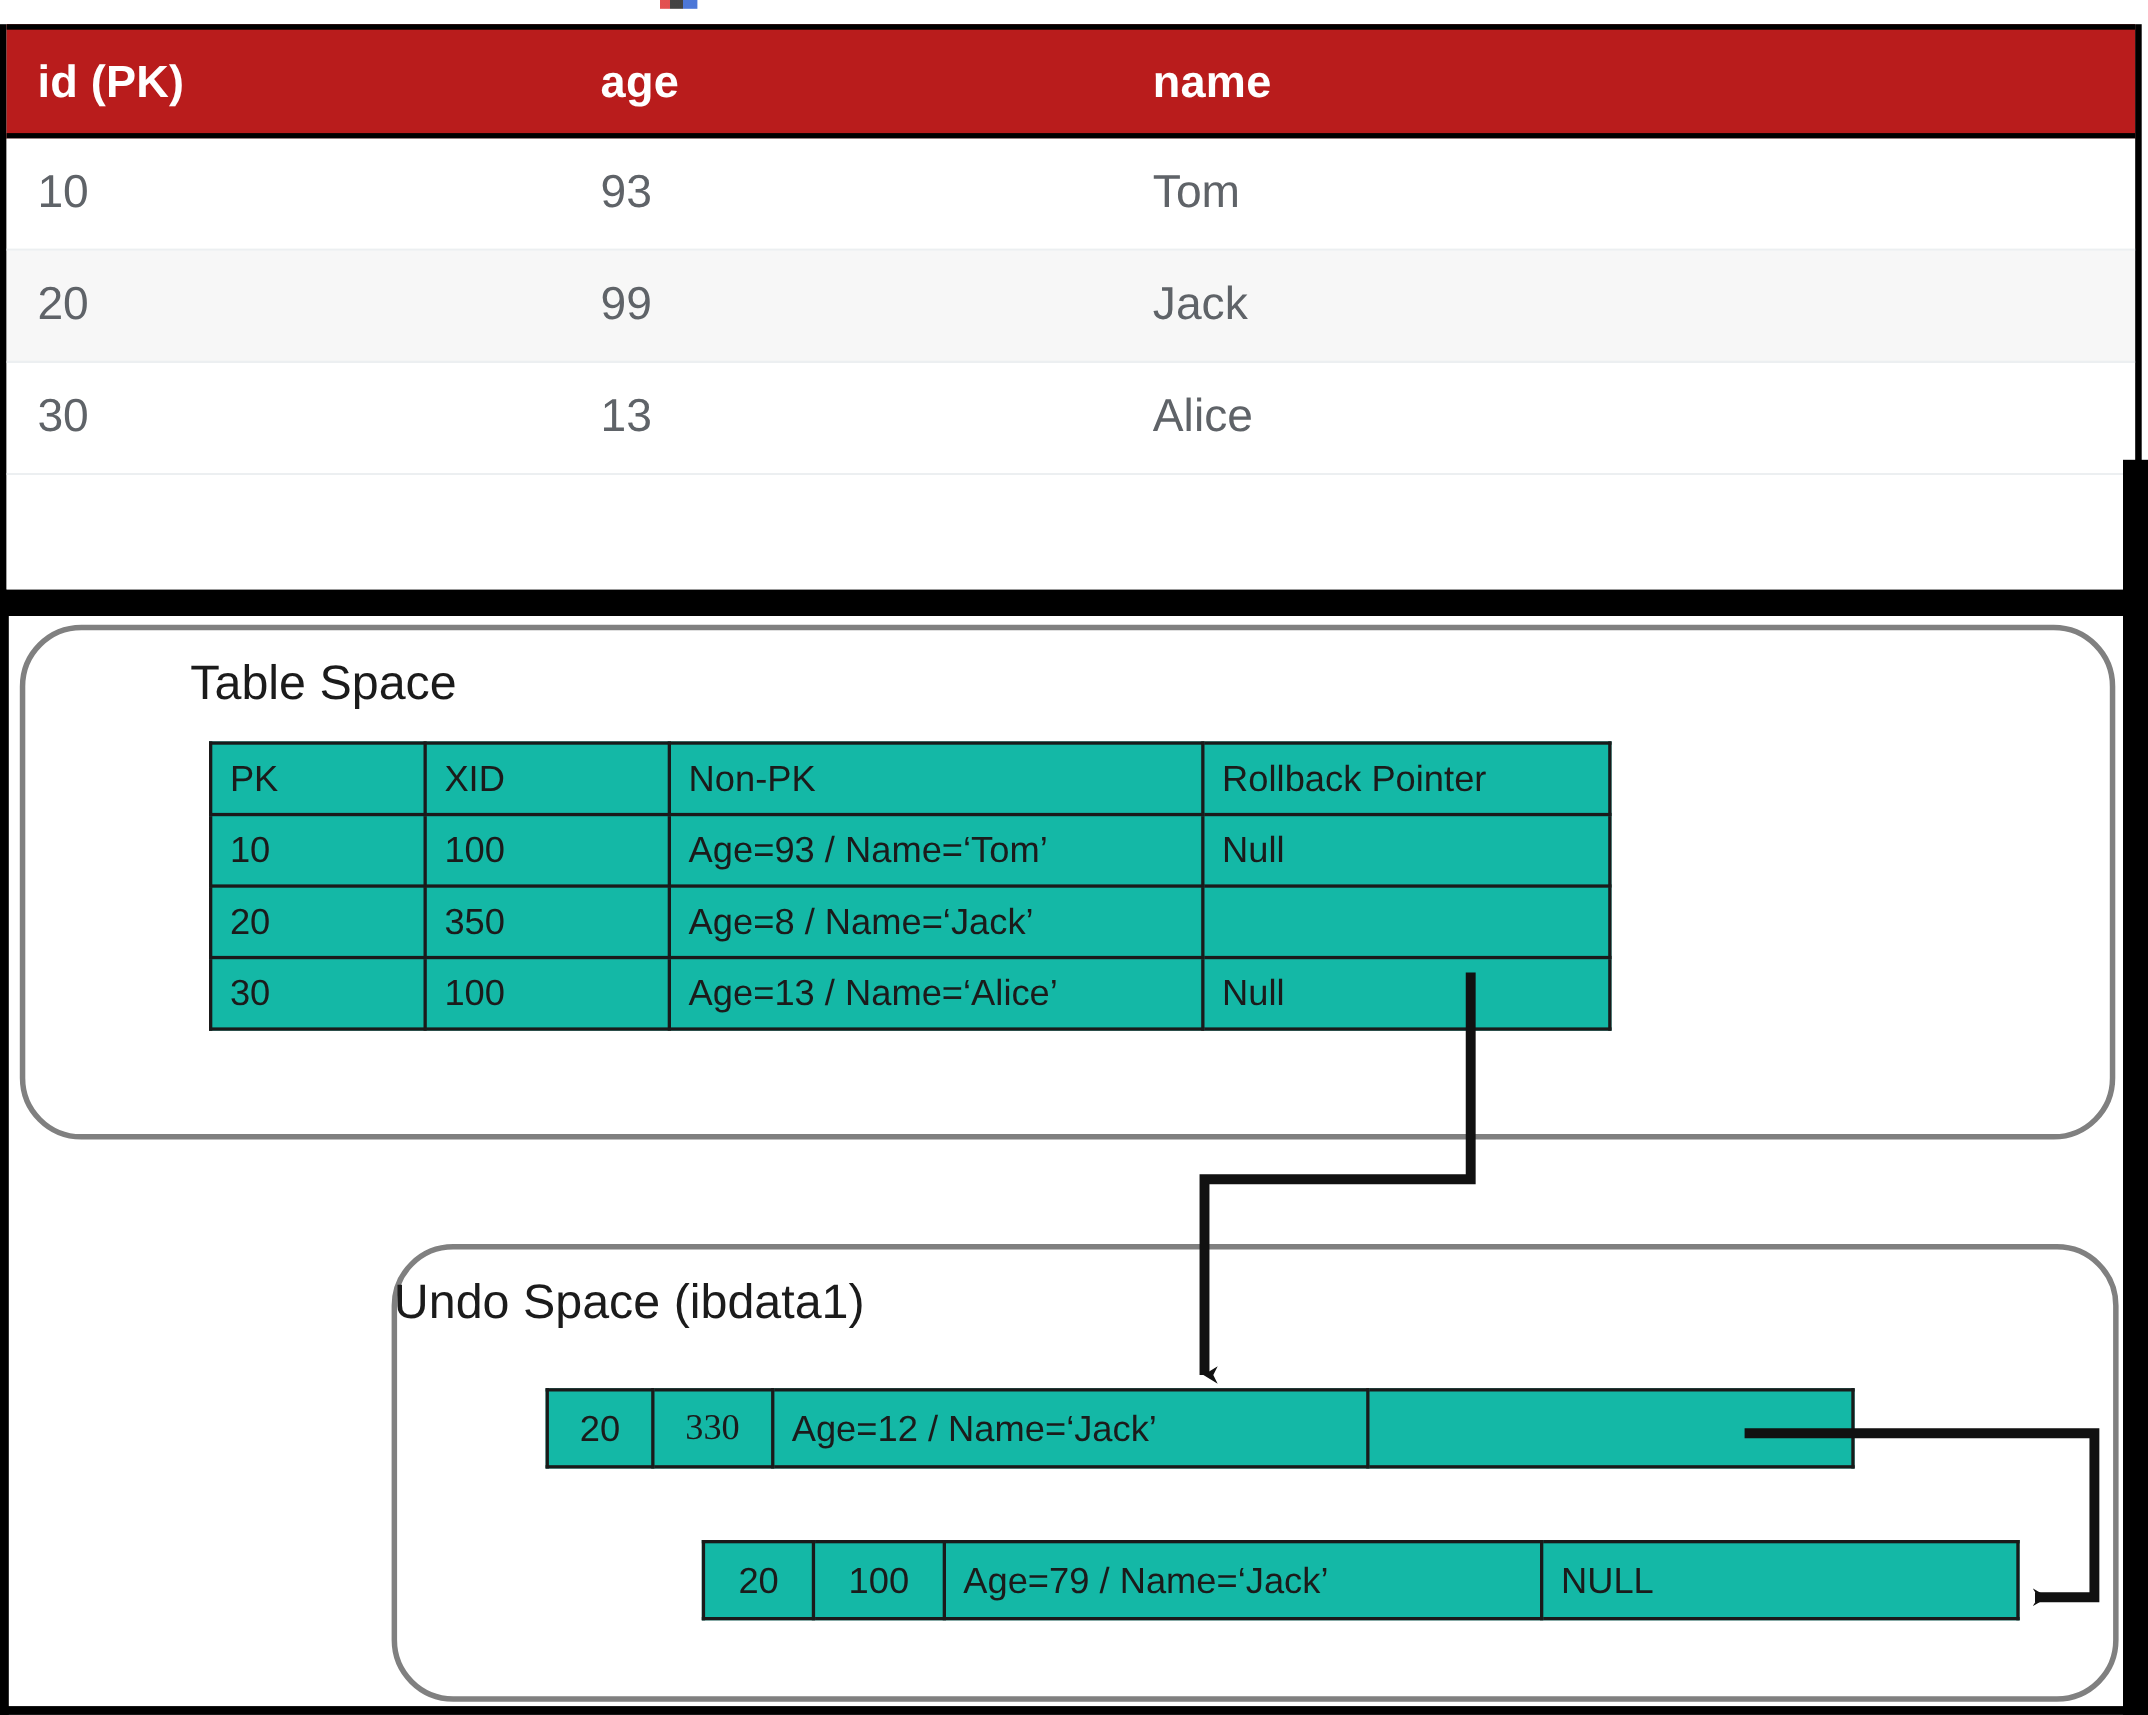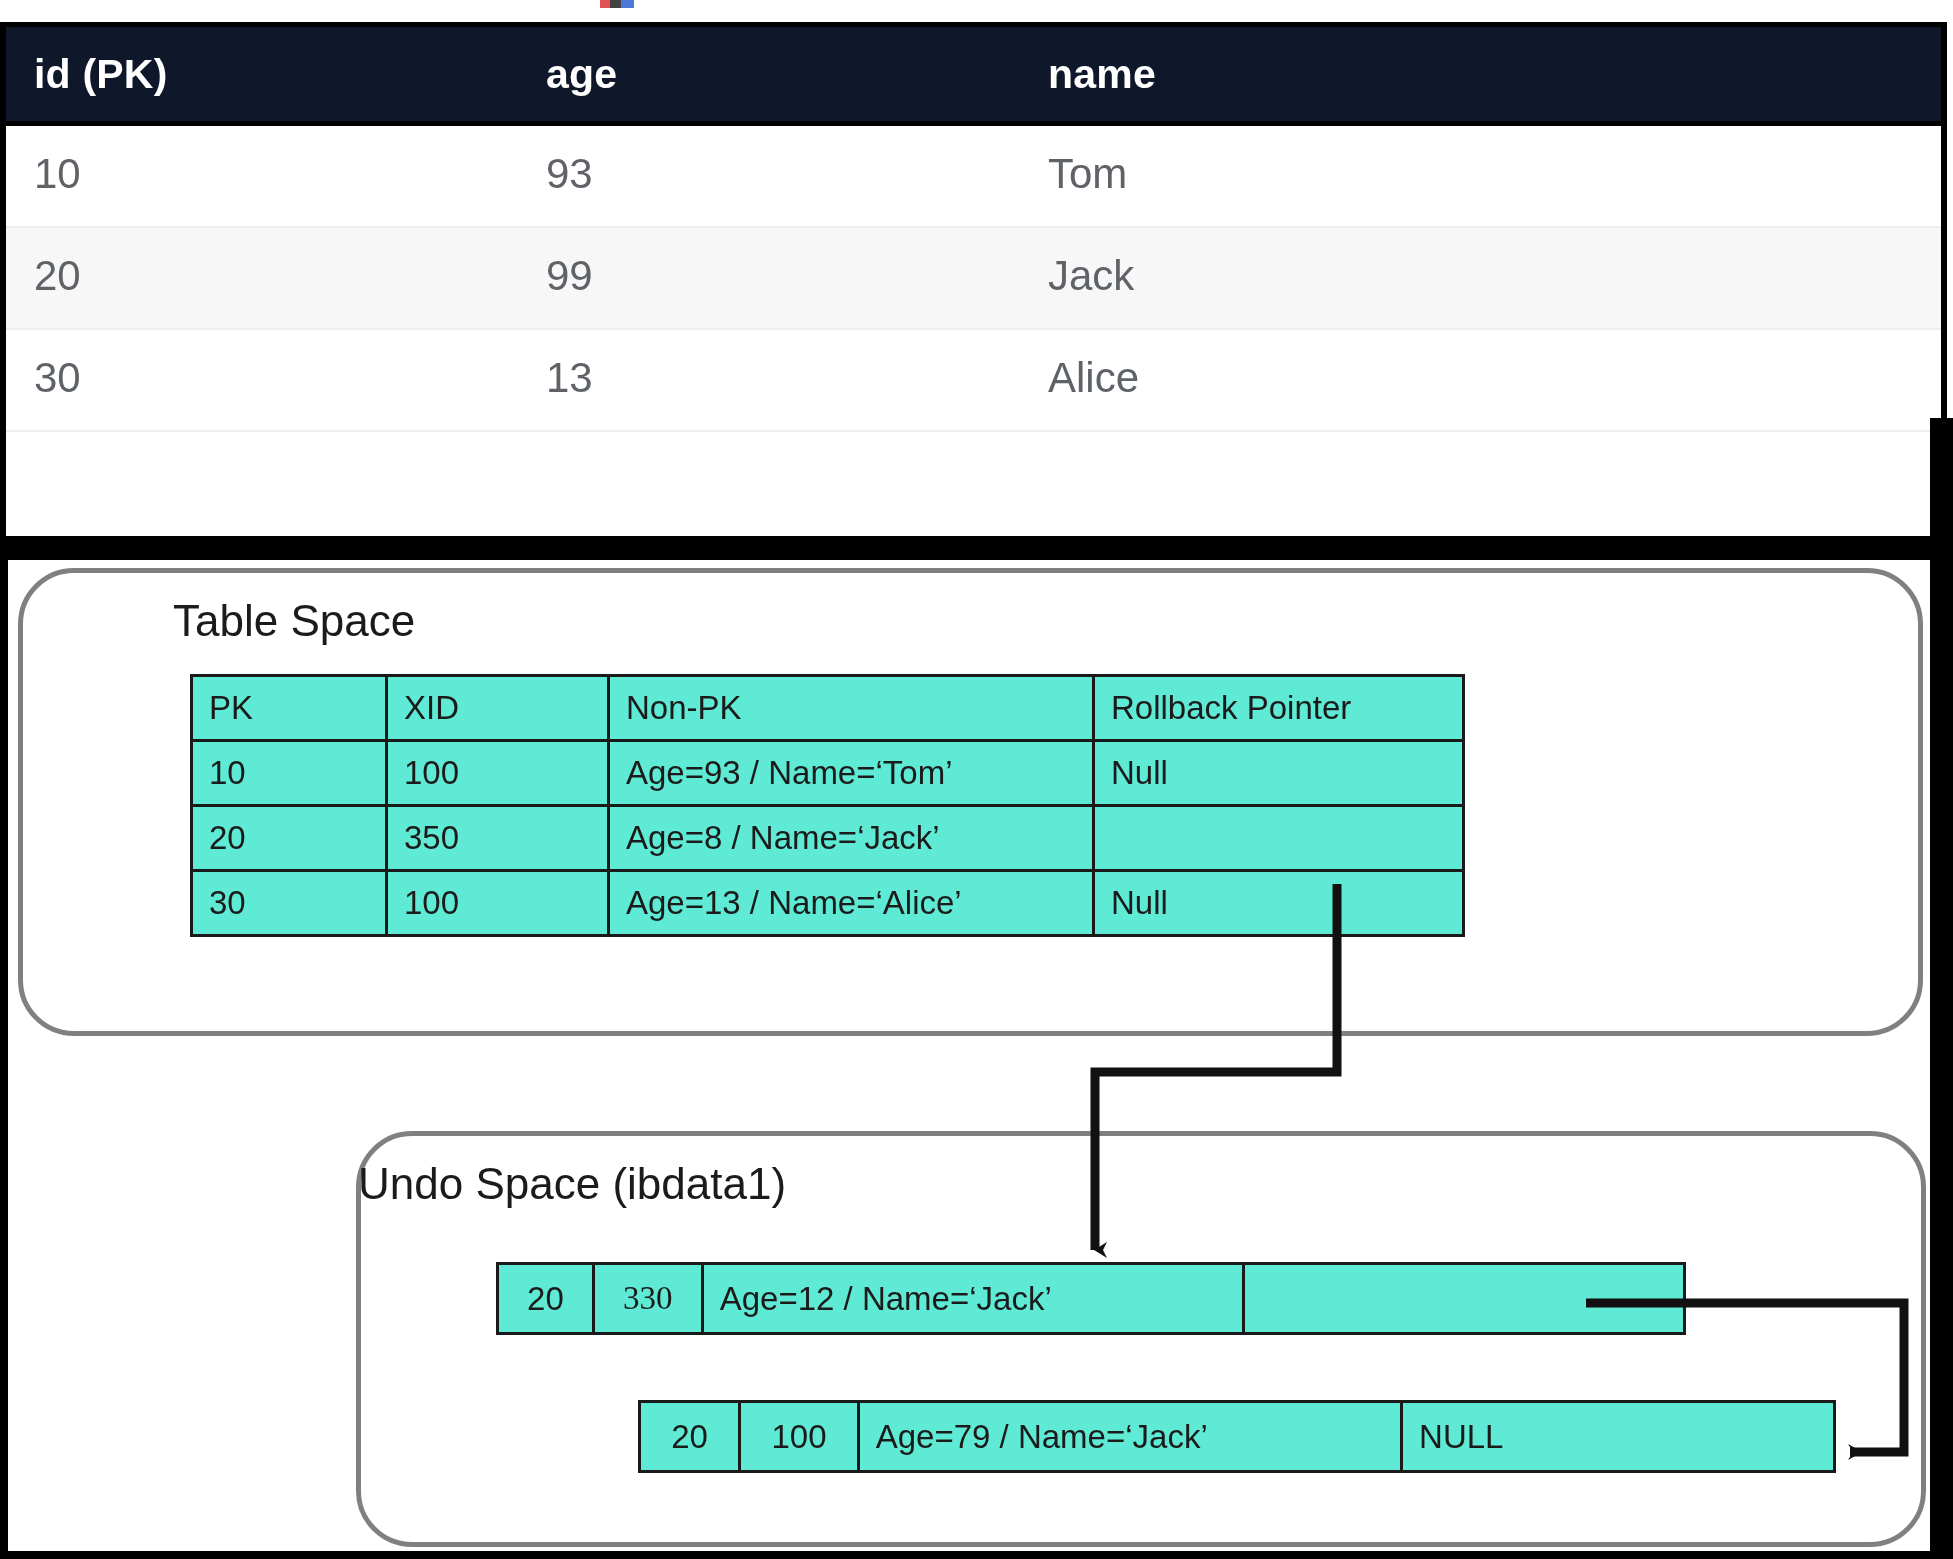"id (PK)" #grid-header { background: #0f172a -> #b91c1c }
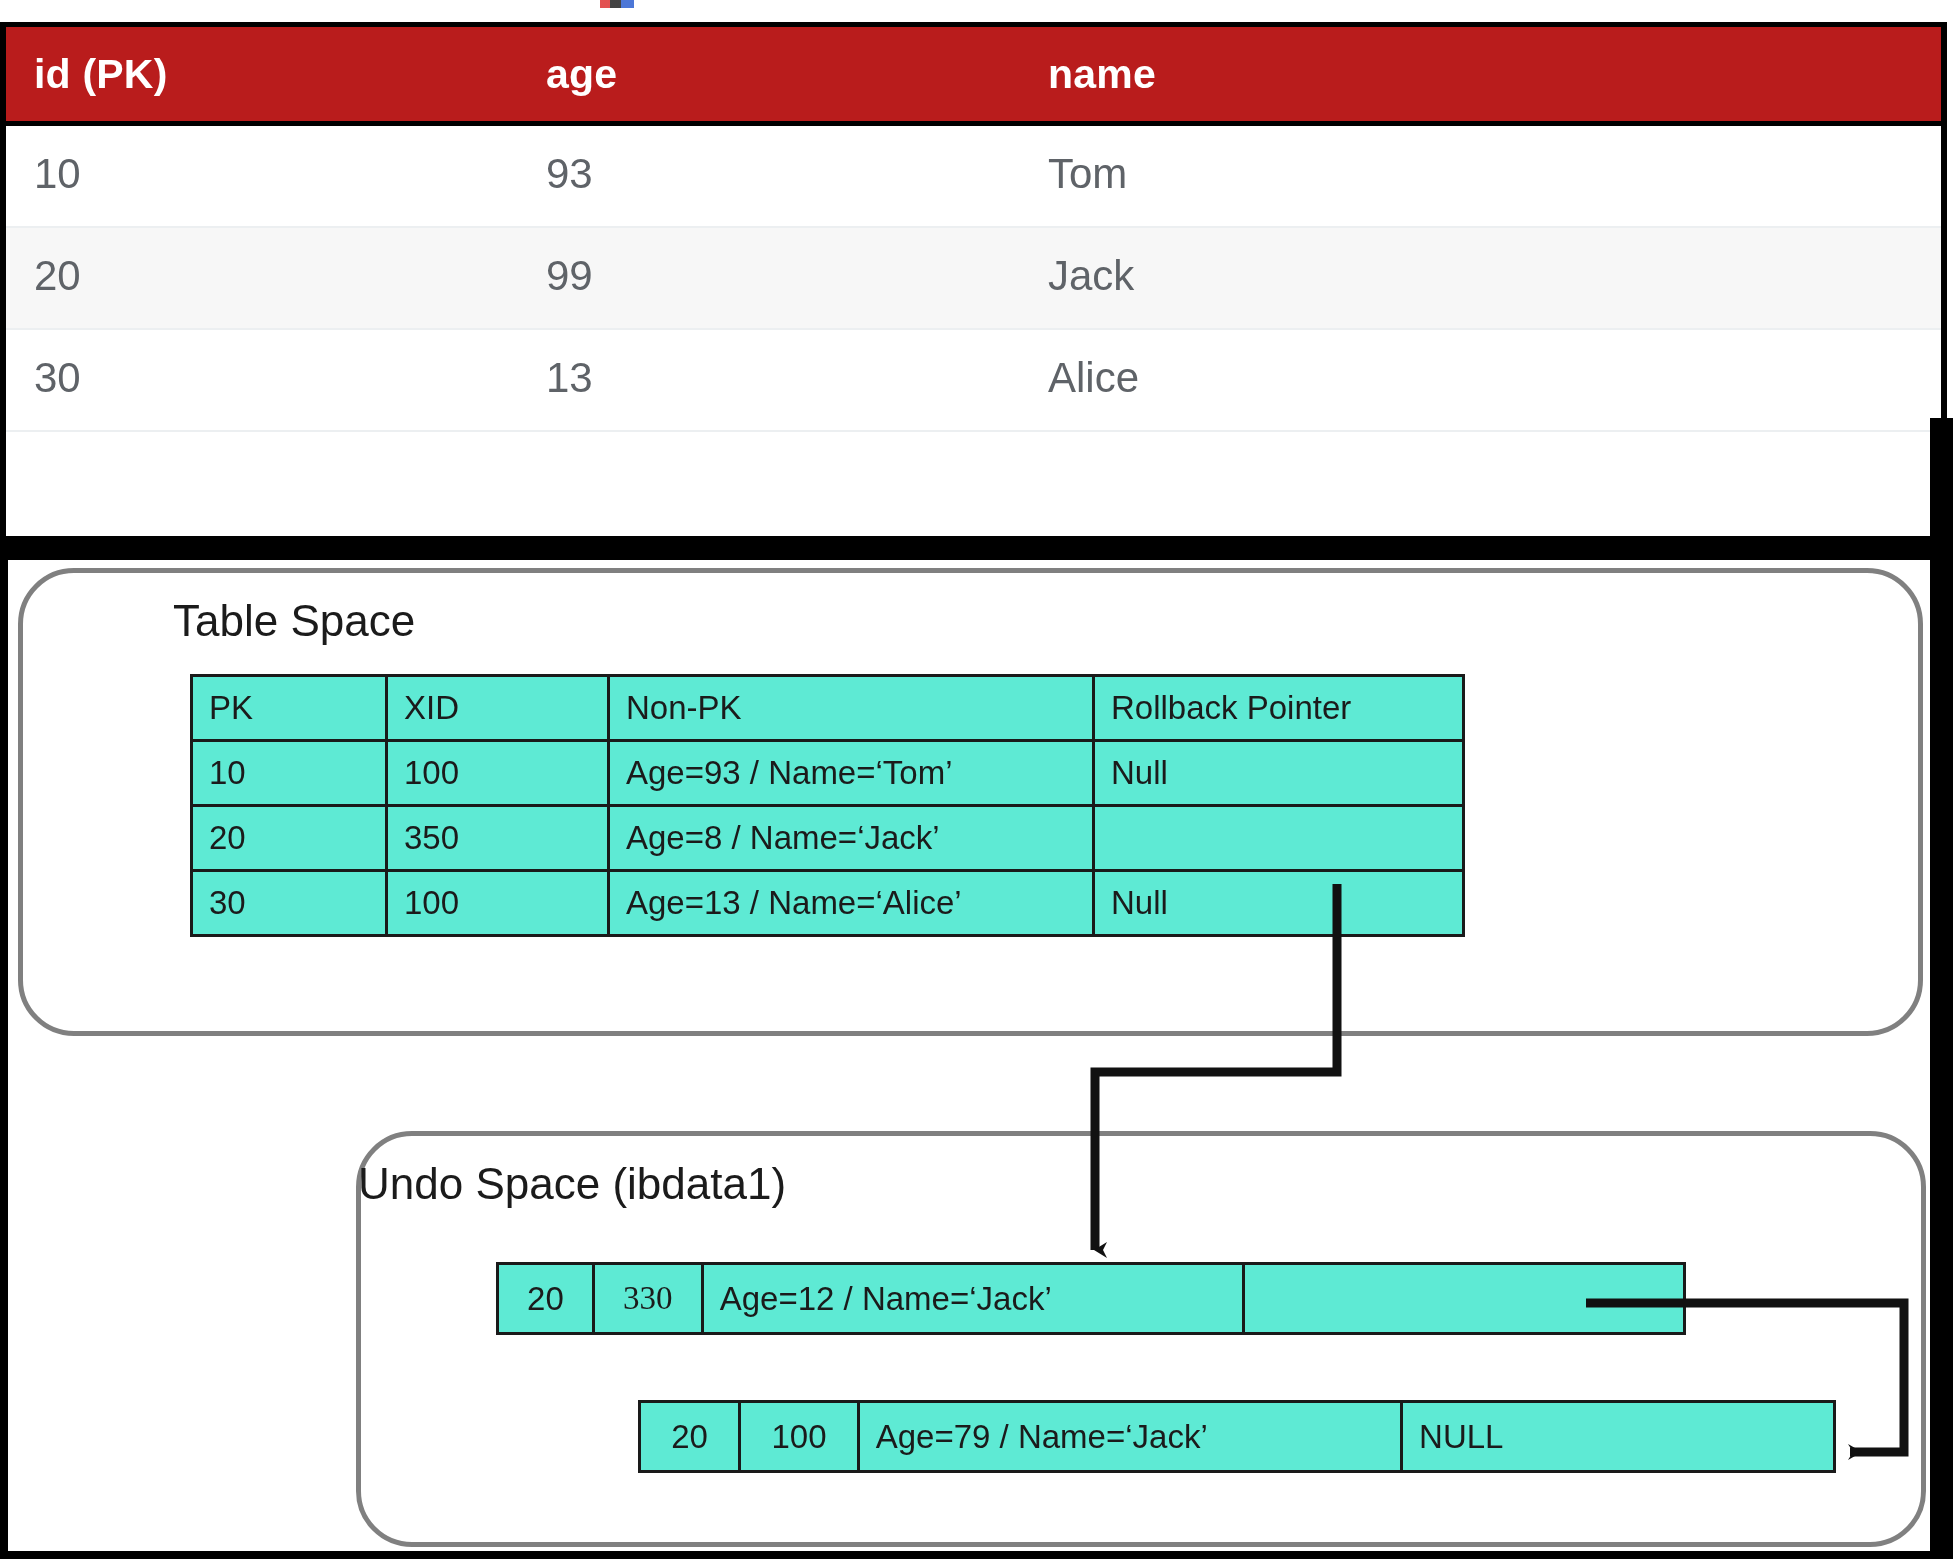"PK" .ruled-table { background: #5eead4 -> #14b8a6 }
